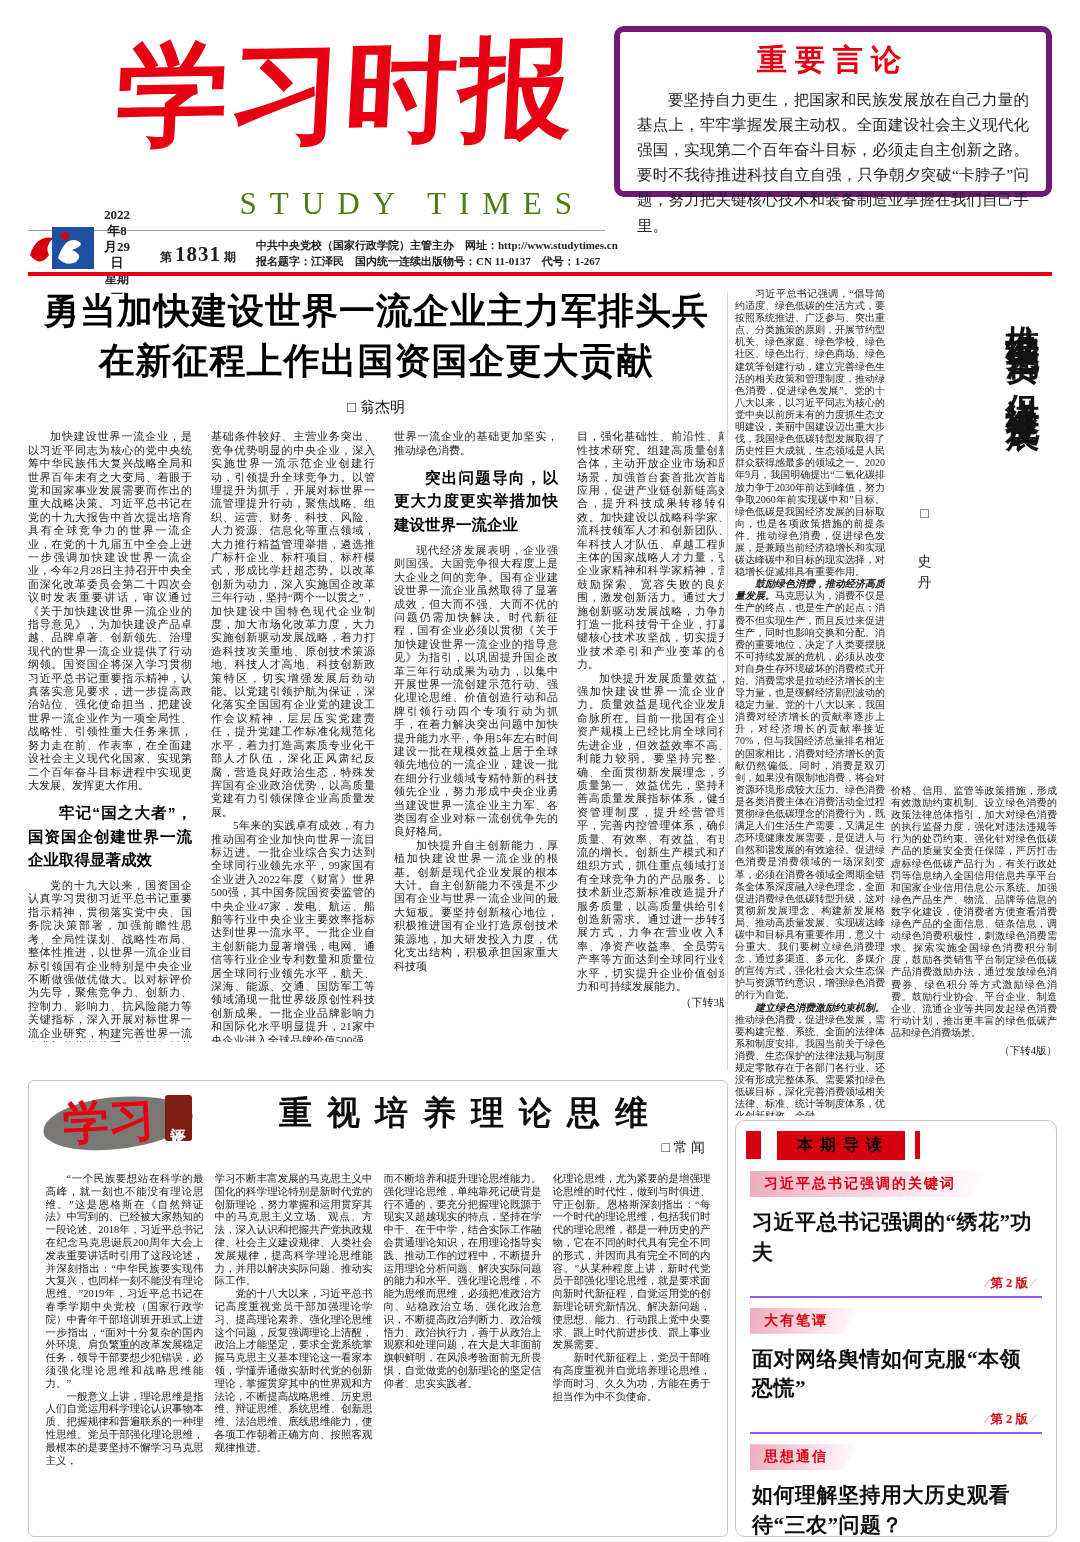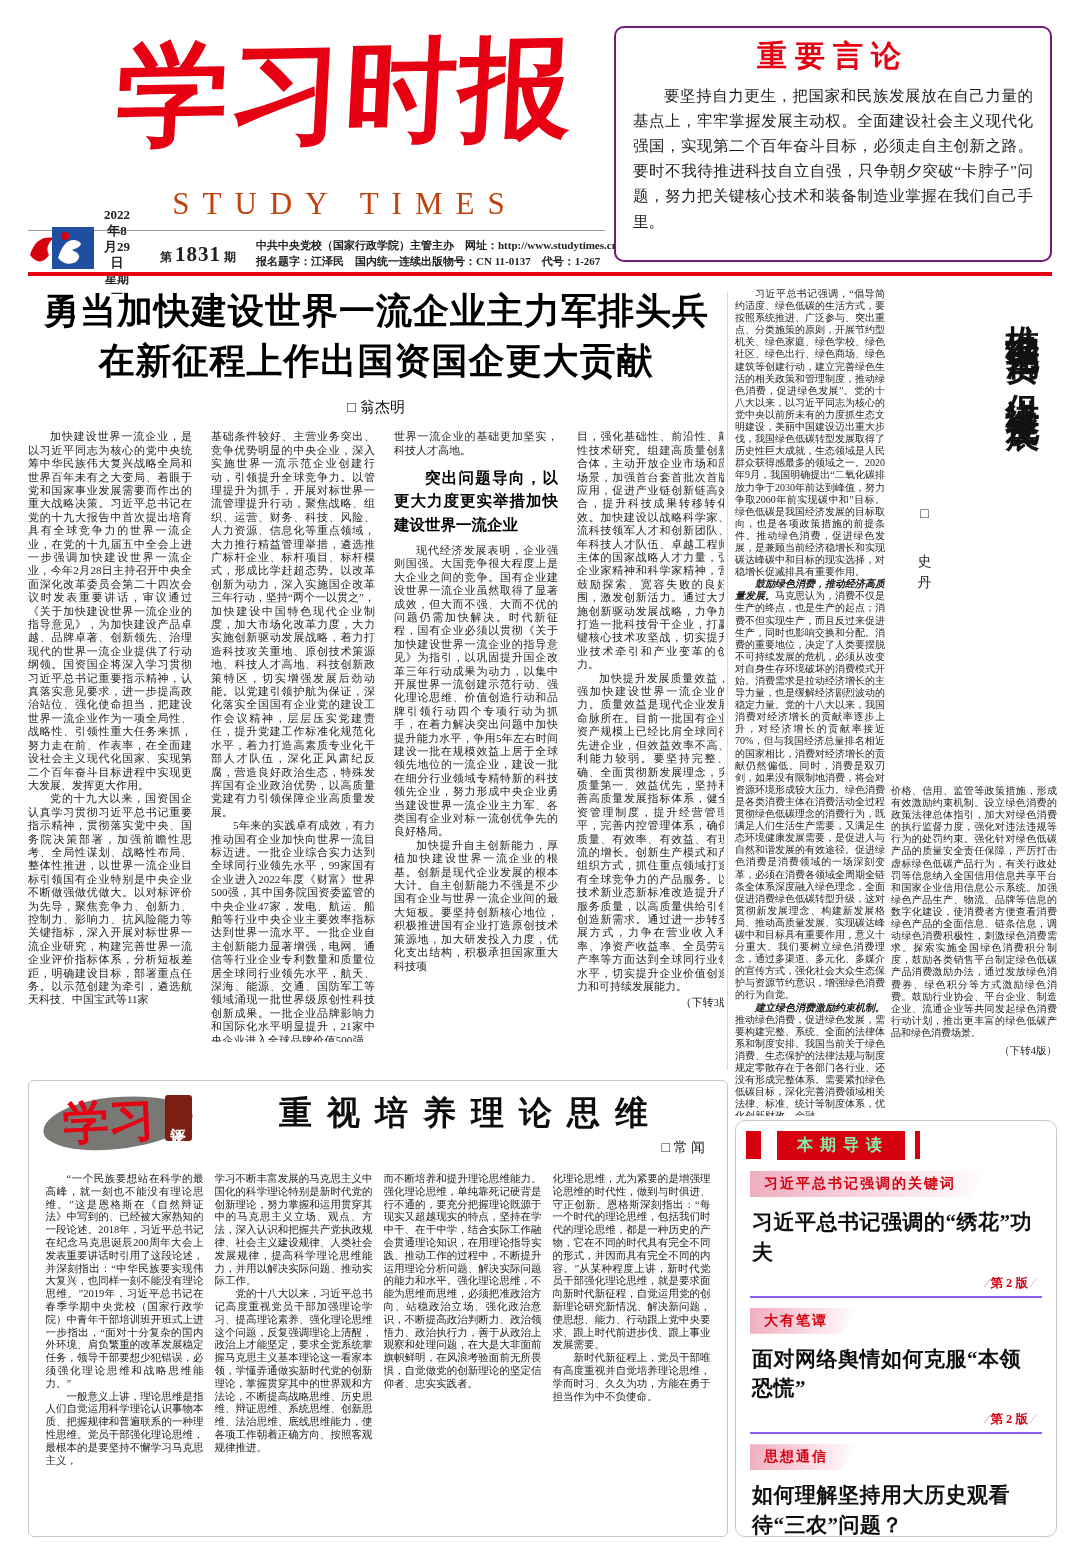"重要言论" .quote-box { border: 2px solid #701a75 -> 6px solid #701a75; height: 236px -> 171px }
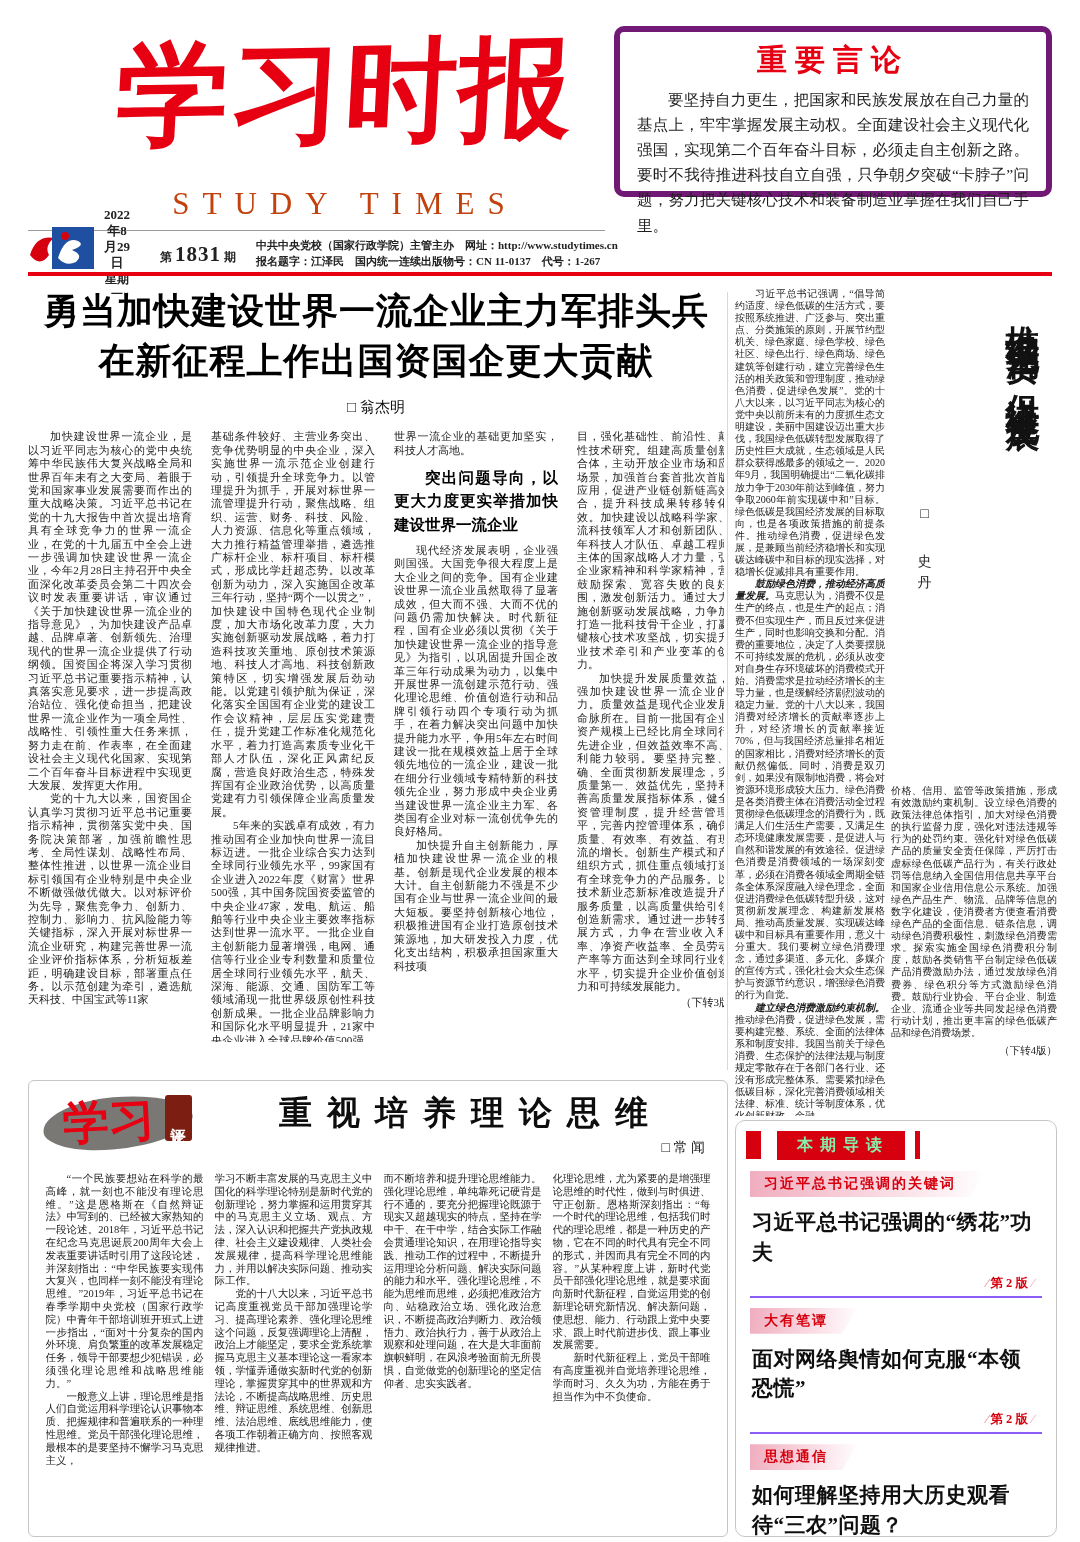"STUDY TIMES" .brand-en { color: #c2410c -> #4d7c0f; text-align: center -> right }
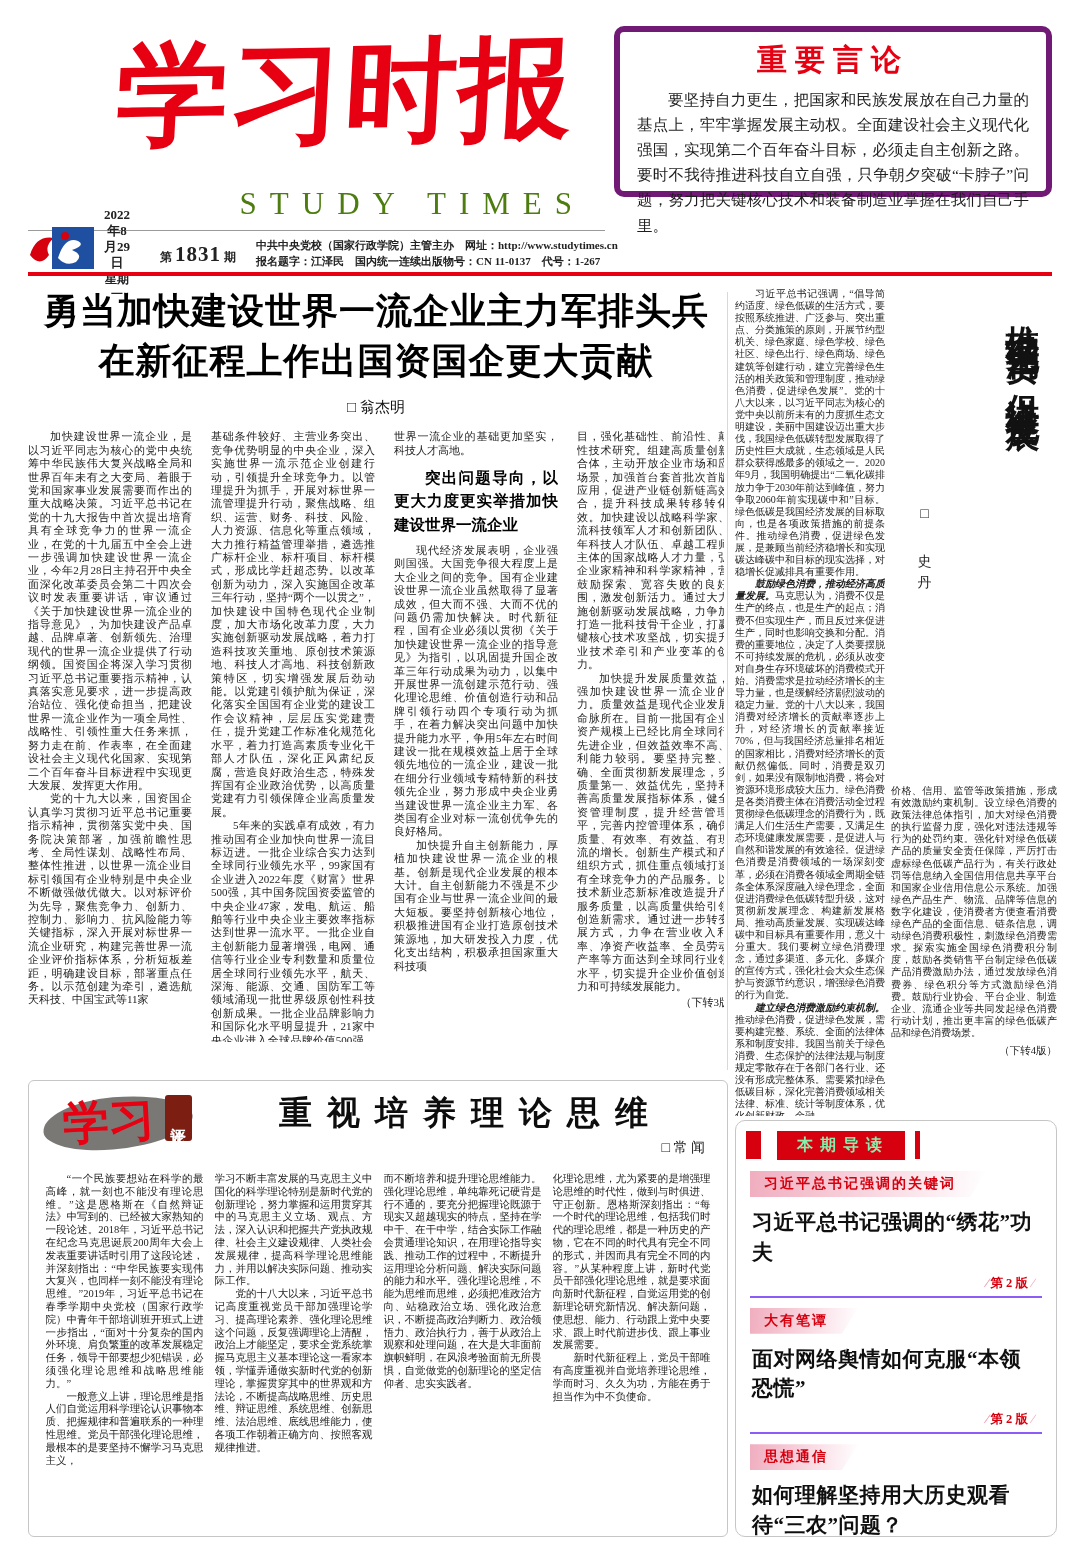"世界一流企业的基础更加坚实，科技人才高地。" p { text: 科技人才高地 -> 推动绿色消费 }
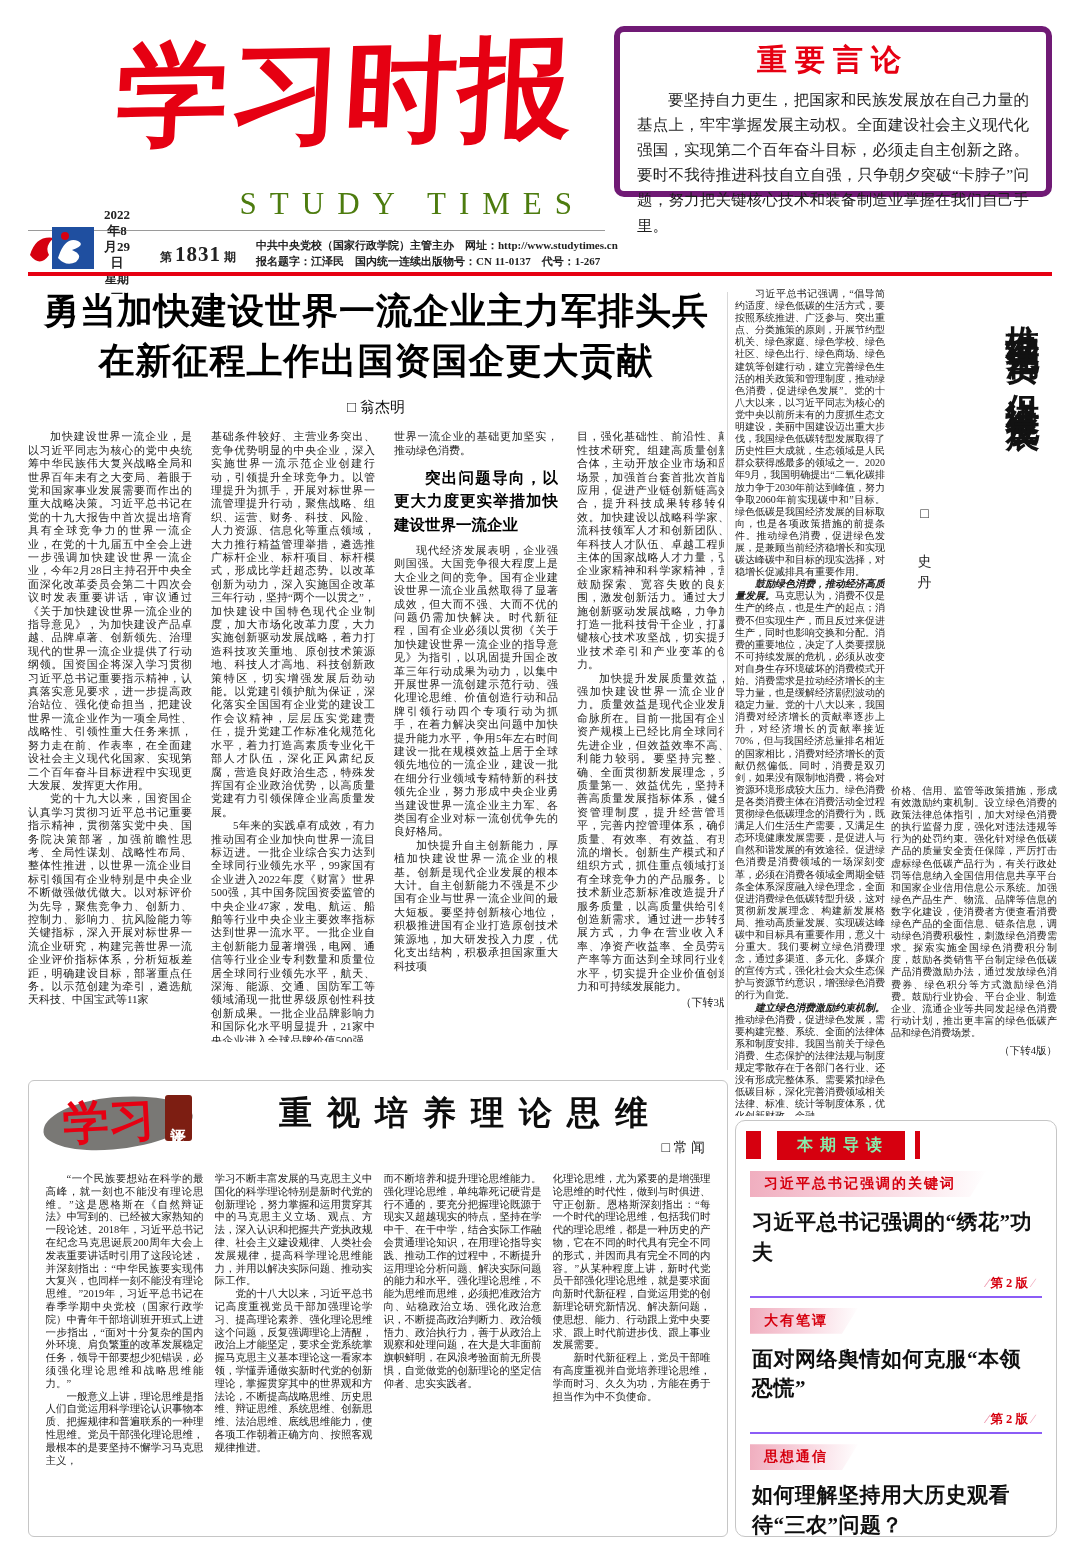"牢记“国之大者”，国资国企创建世界一流企业取得显著成效" div.lsub { html: none -> <div>牢记“国之大者”，国资国企创建世界一流企业取得显著成效</div> }
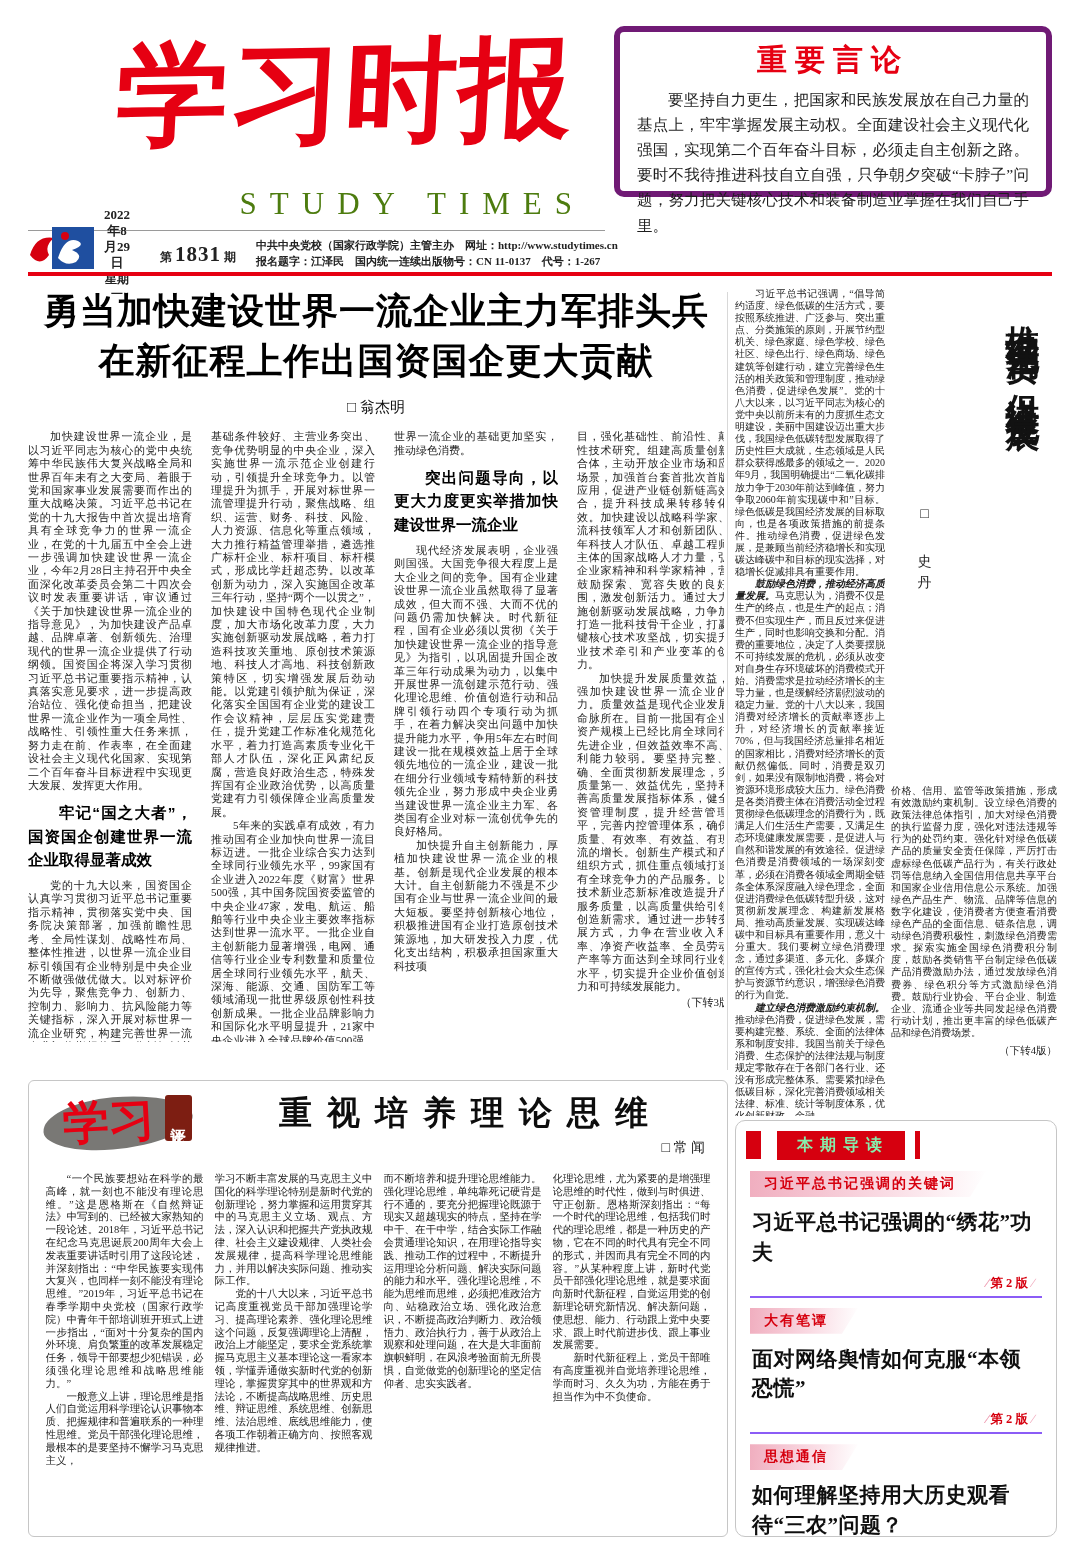"本期导读" .d-tab { color: #86efac -> #000000 }
